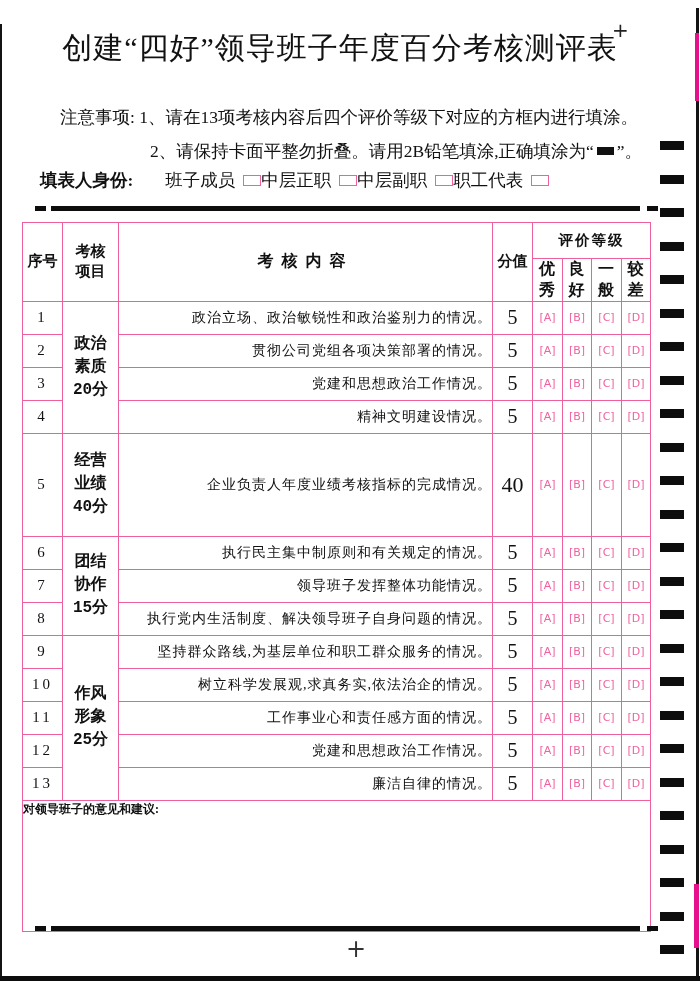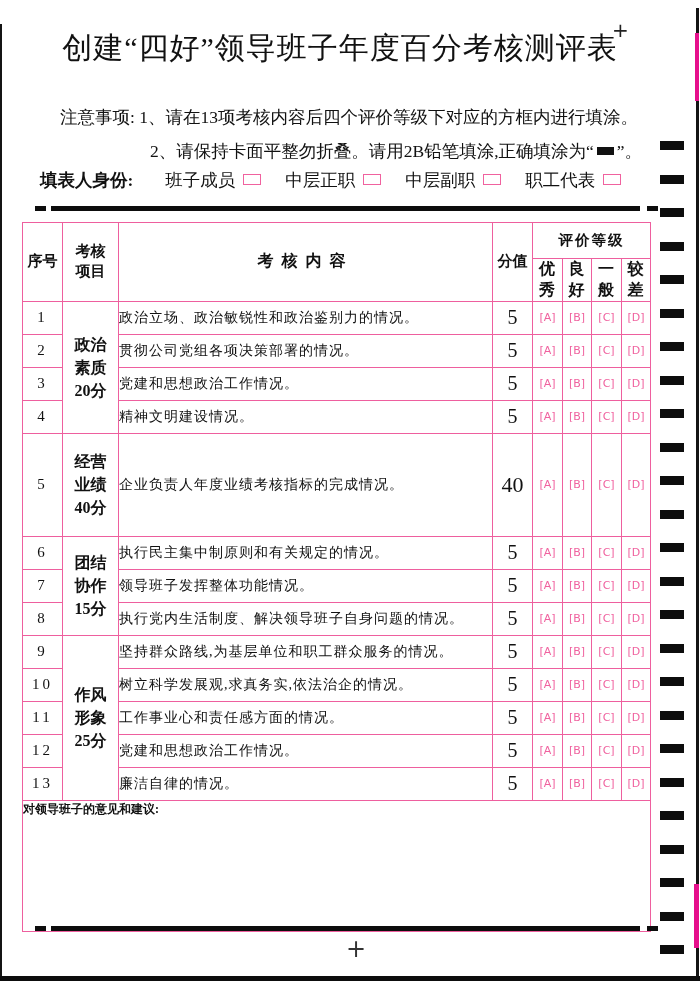"班子成员" .identity-opt { font-family: Liberation Mono, monospace -> none; margin-right: 24px -> none }
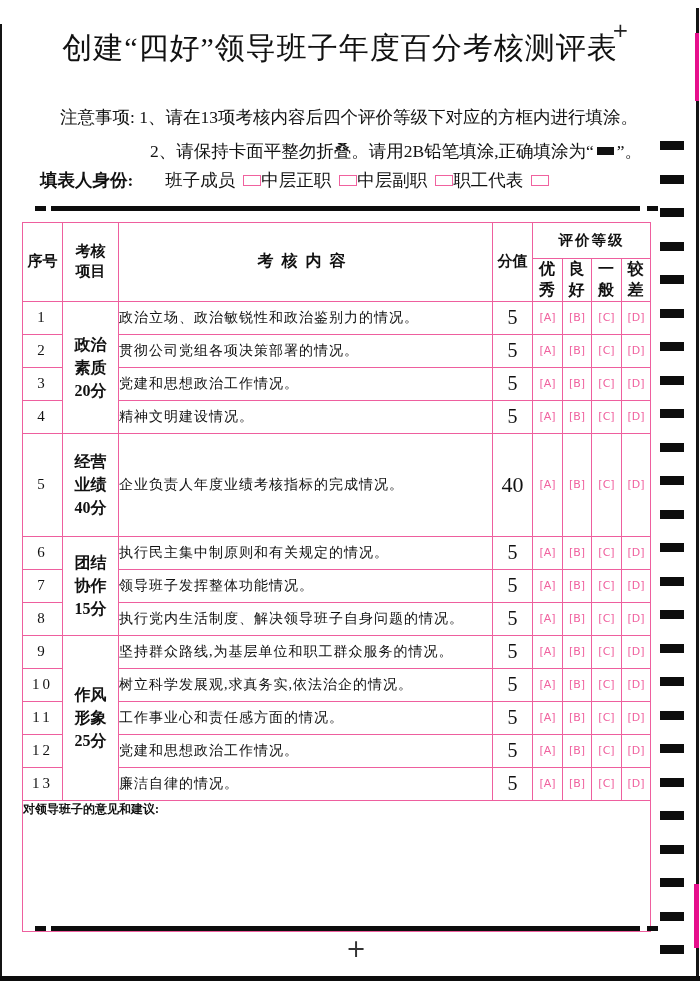"政治立场、政治敏锐性和政治鉴别力的情况。" td.content { text-align: left -> right }
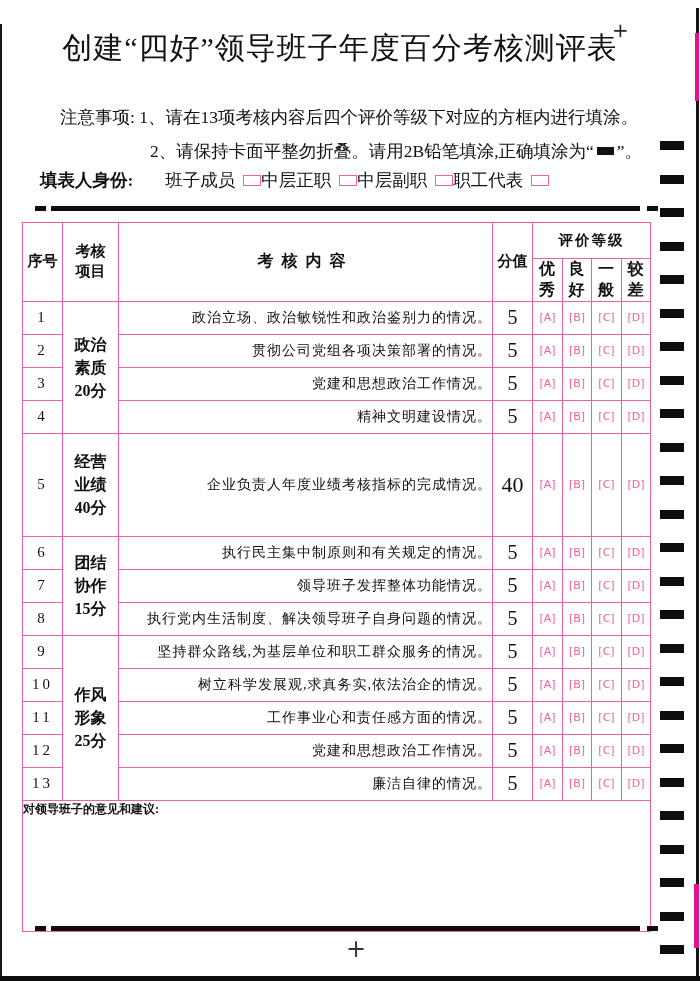"政治" td.group { font-family: Liberation Serif, serif -> Liberation Mono, monospace }
